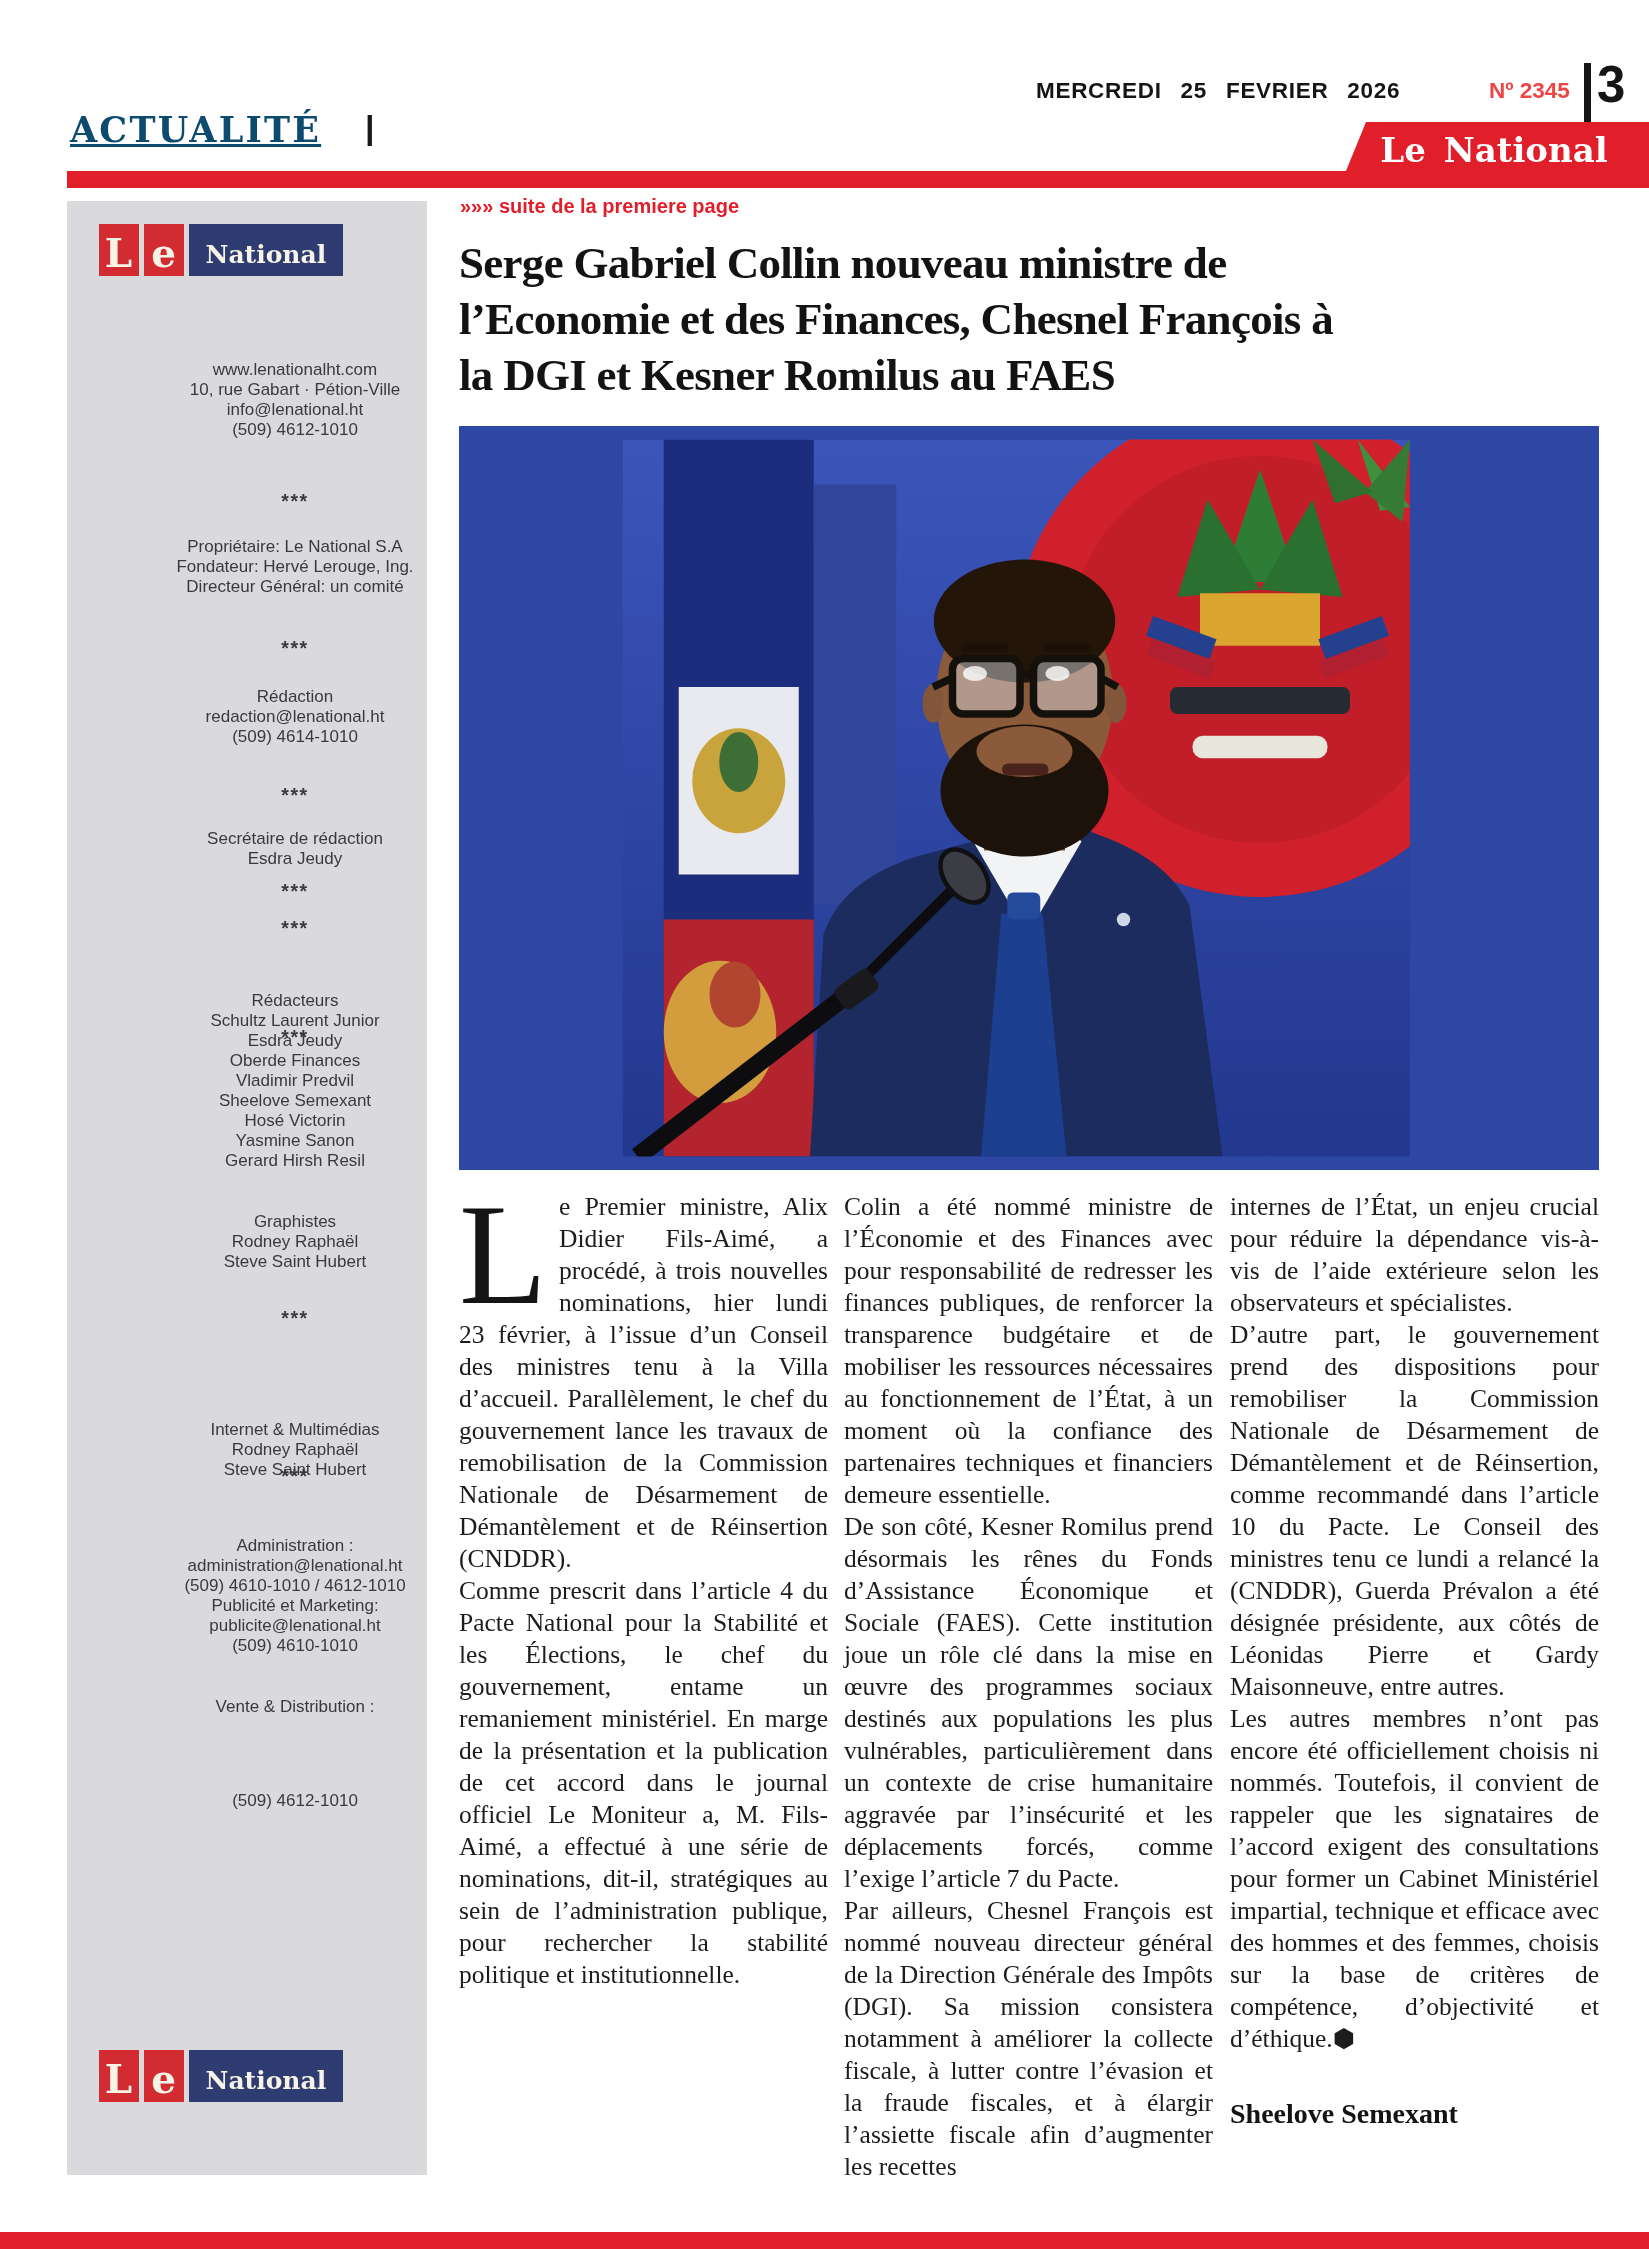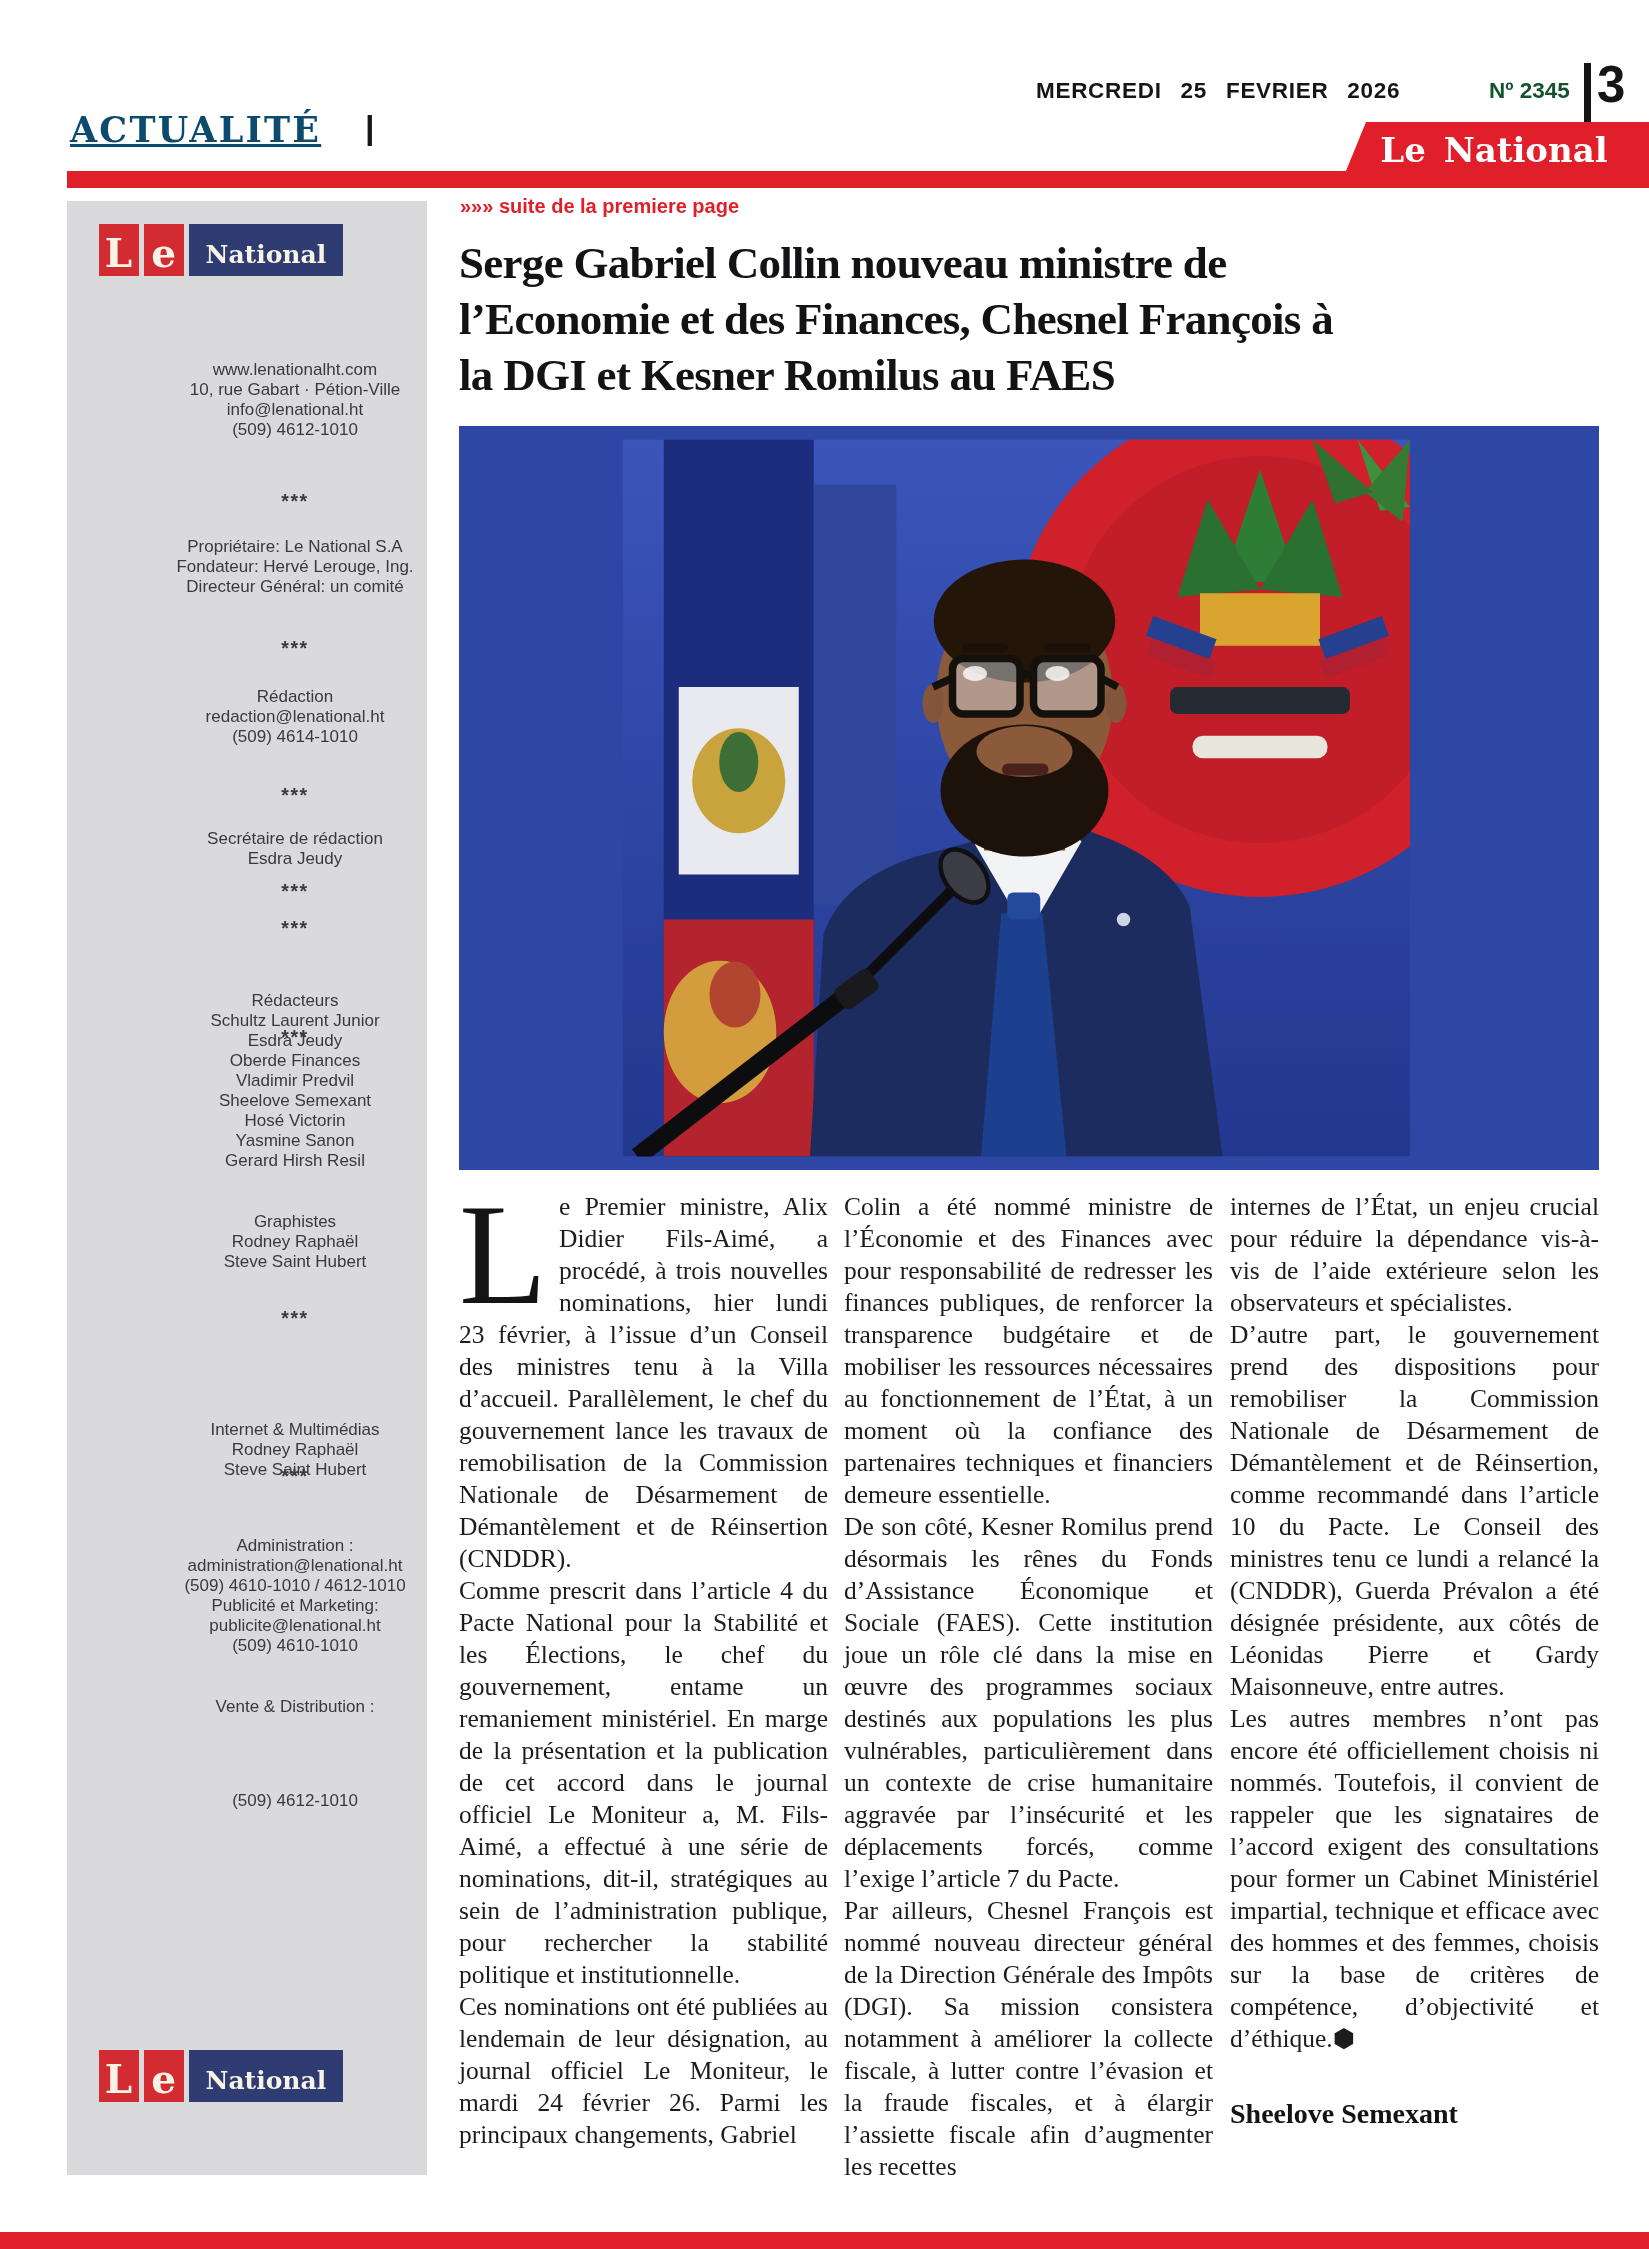"Nº 2345" .issue-no { color: #14532d -> #ef4444 }
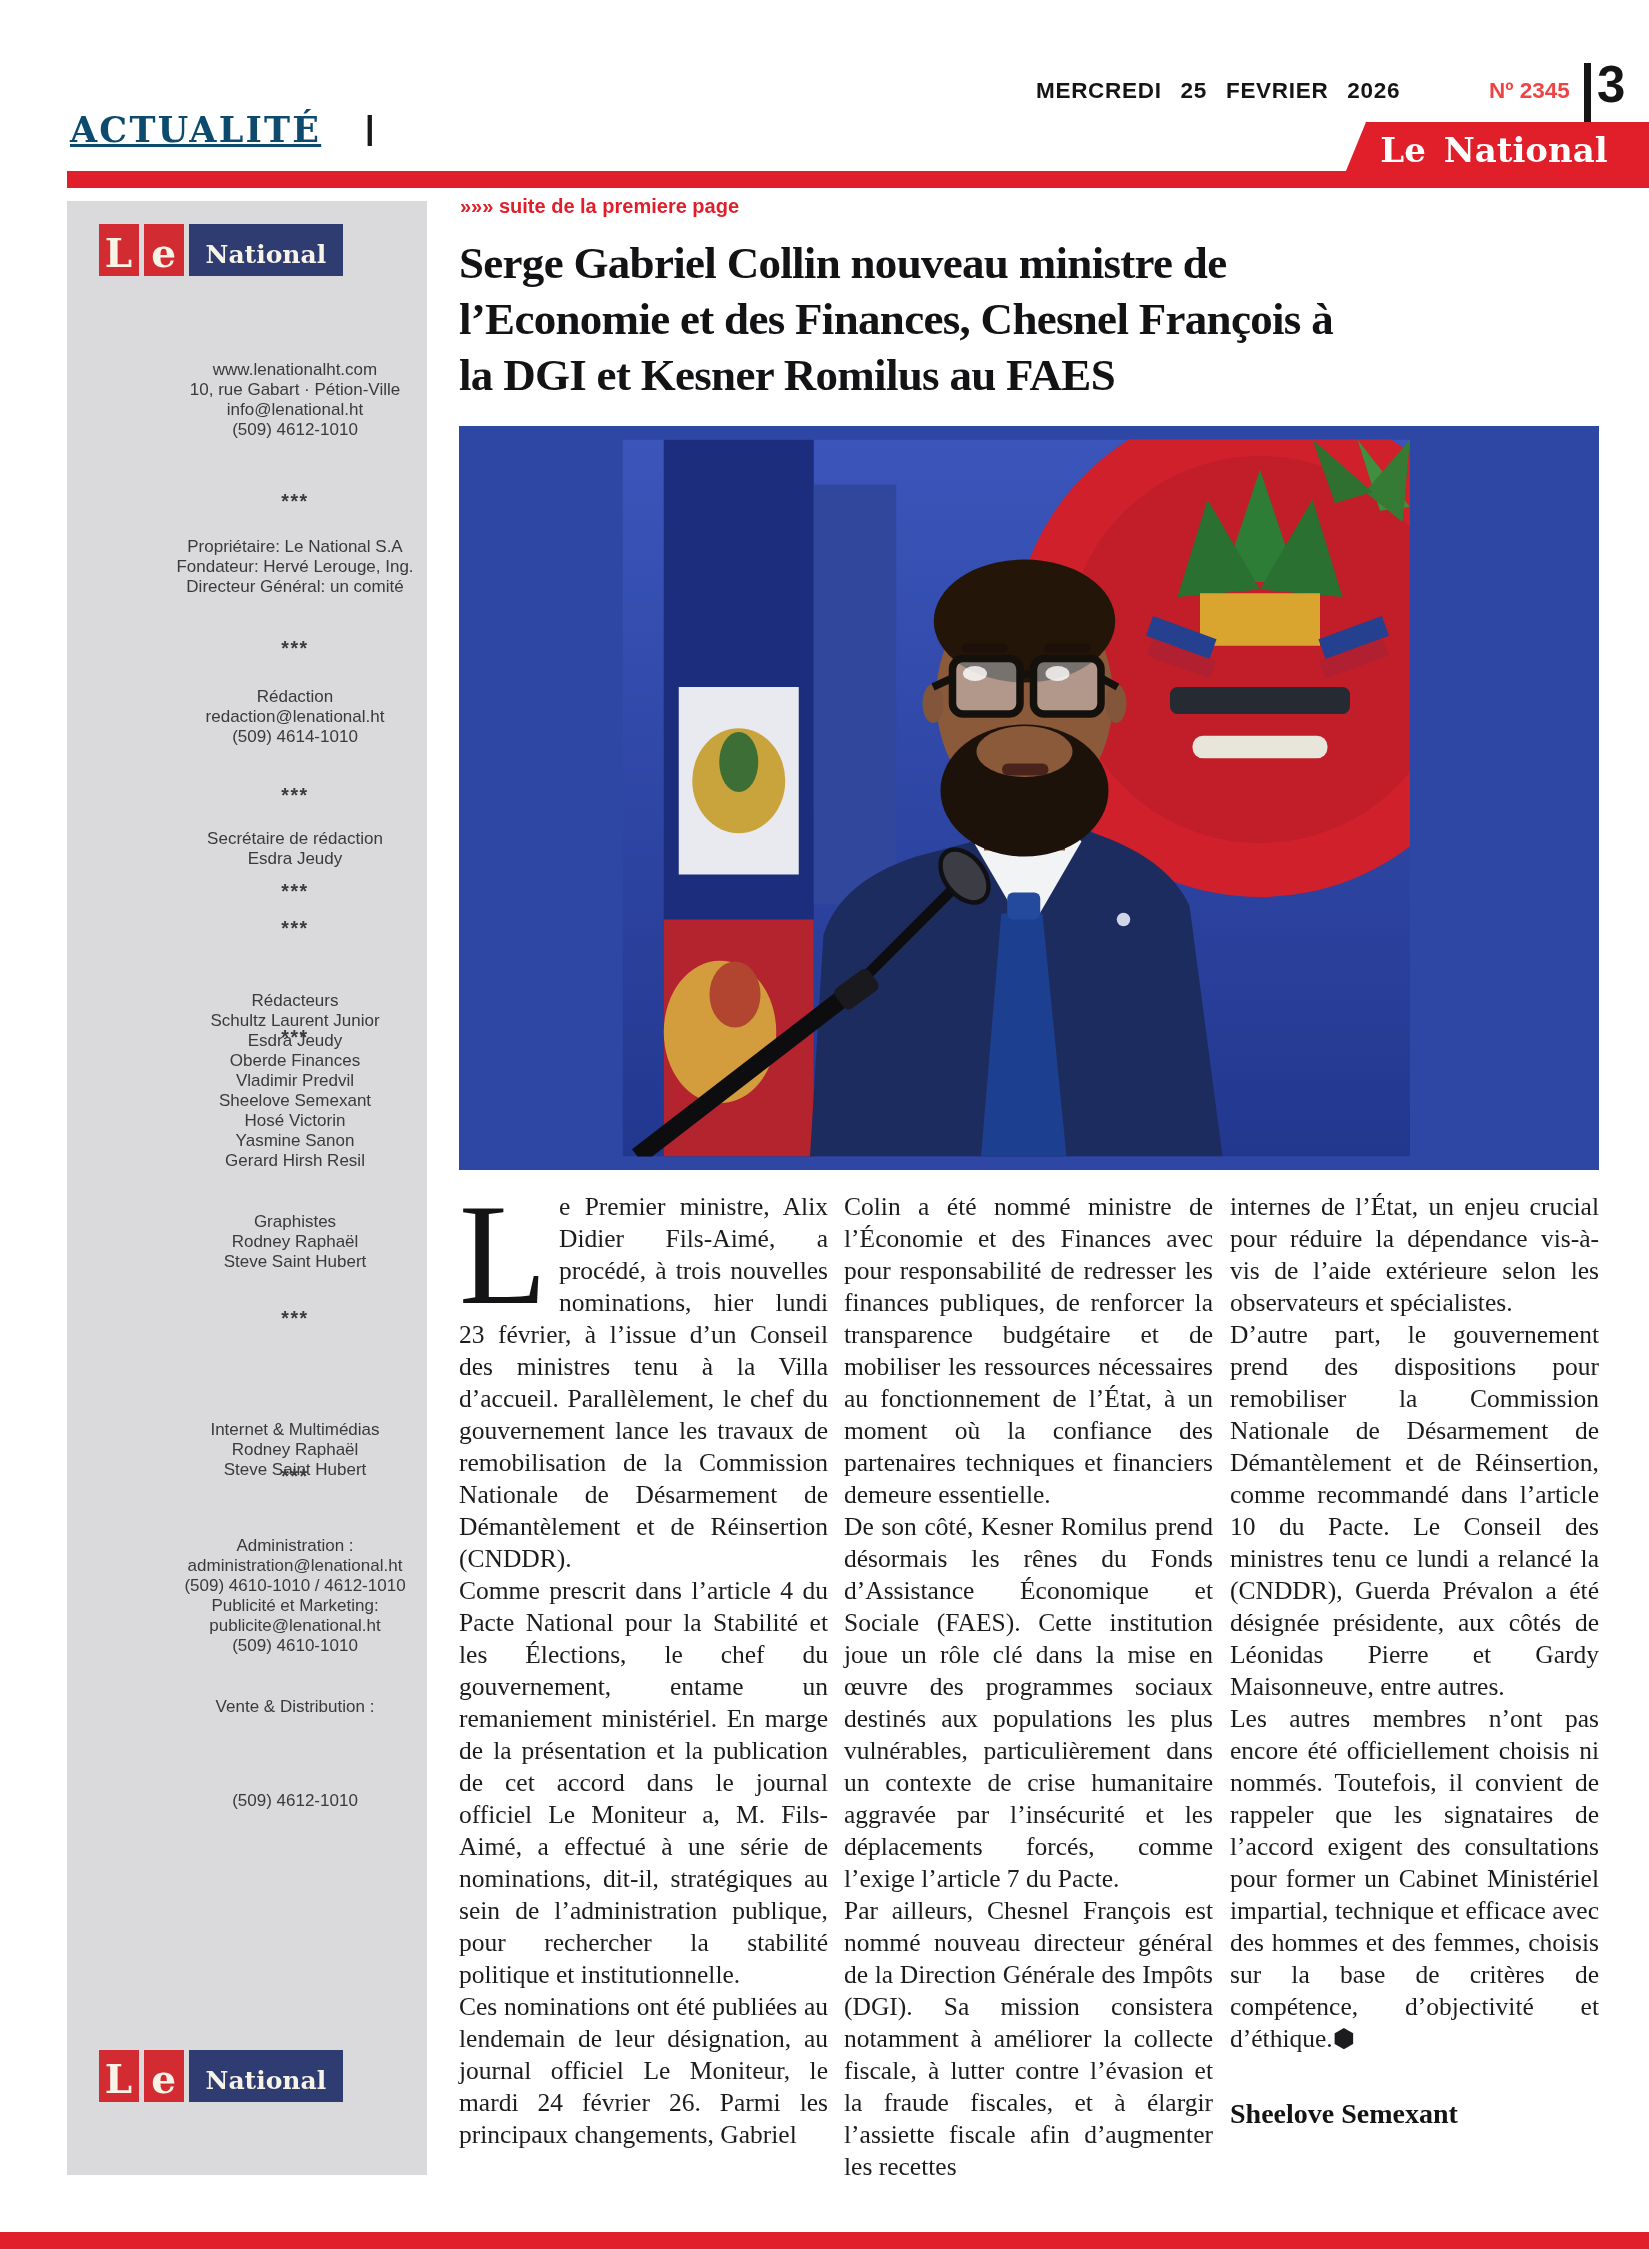"Ces nominations ont été publiées" p { html: <p>Ces nominations ont été publiées au lendemain de leur désignation, au journal officiel Le Moniteur, le mardi 24 février 26. Parmi les principaux changements, Gabriel</p> -> none }
